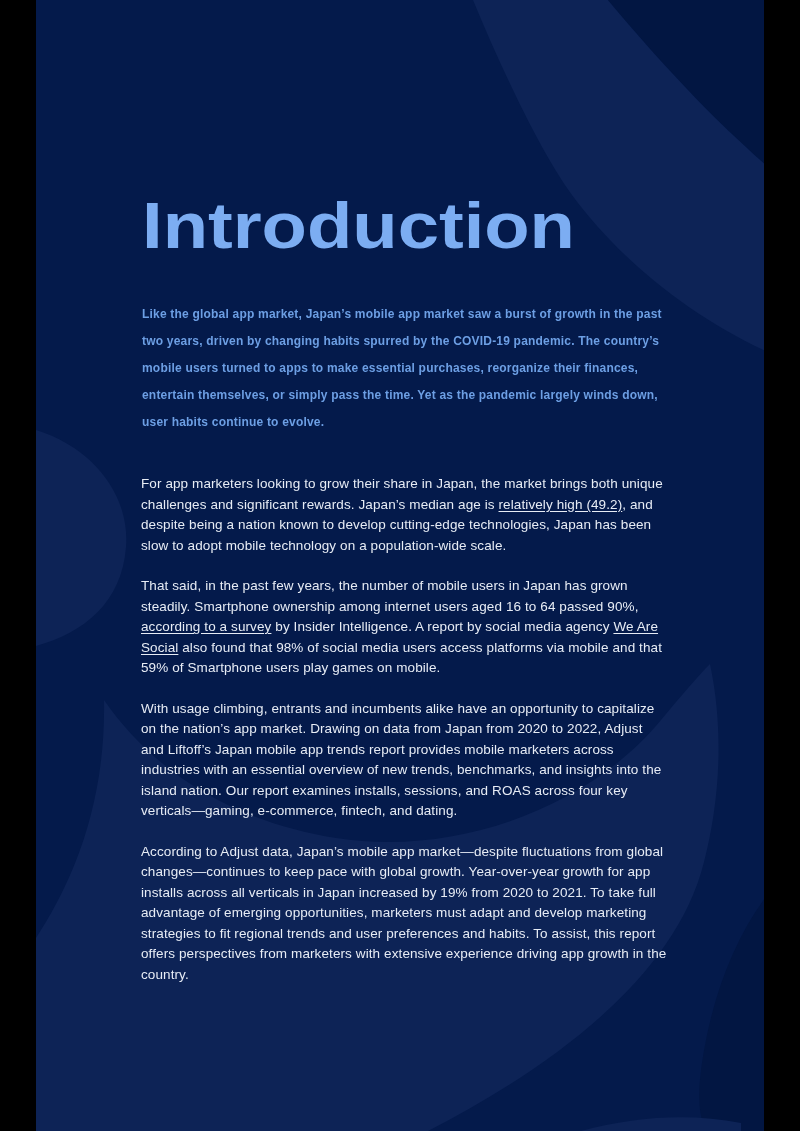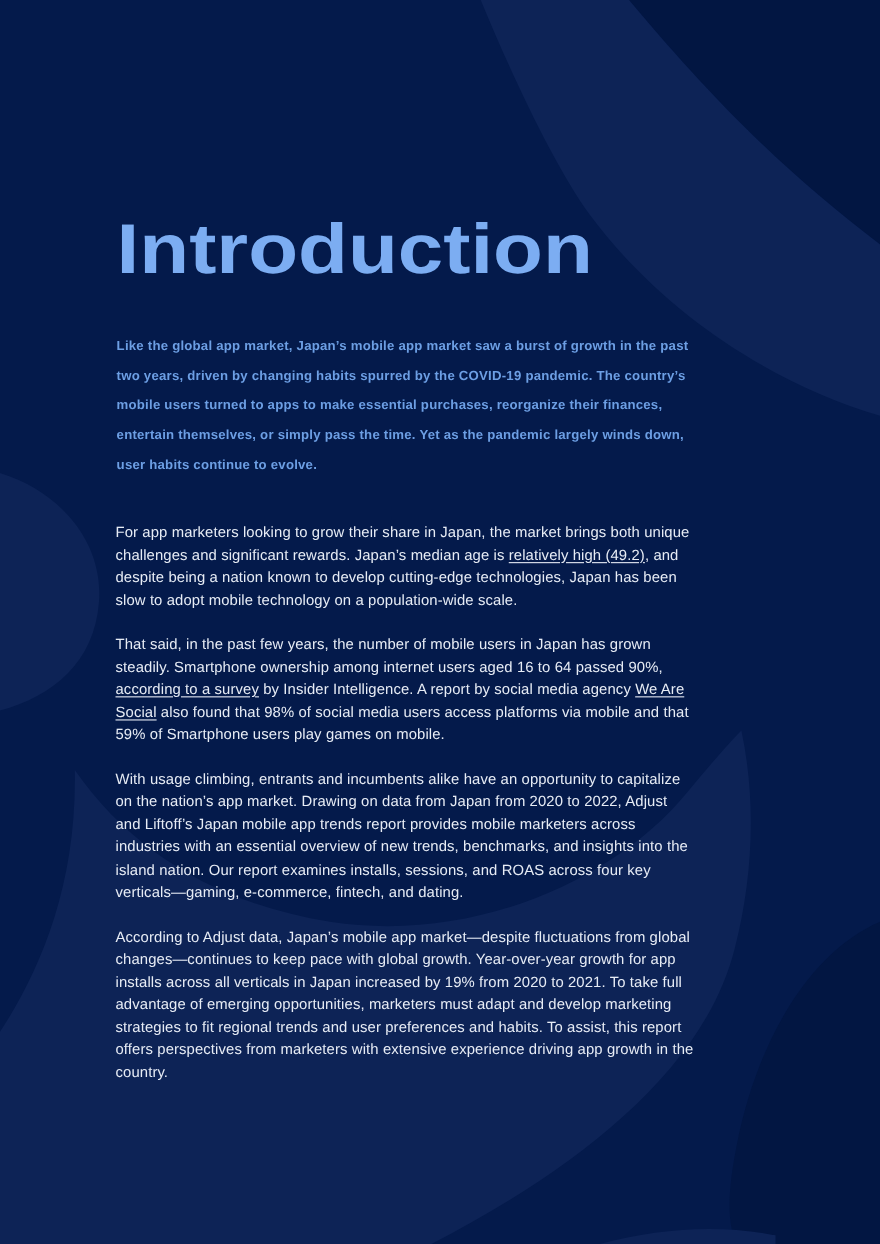"Introduction" .page { width: 800px -> 728px }
